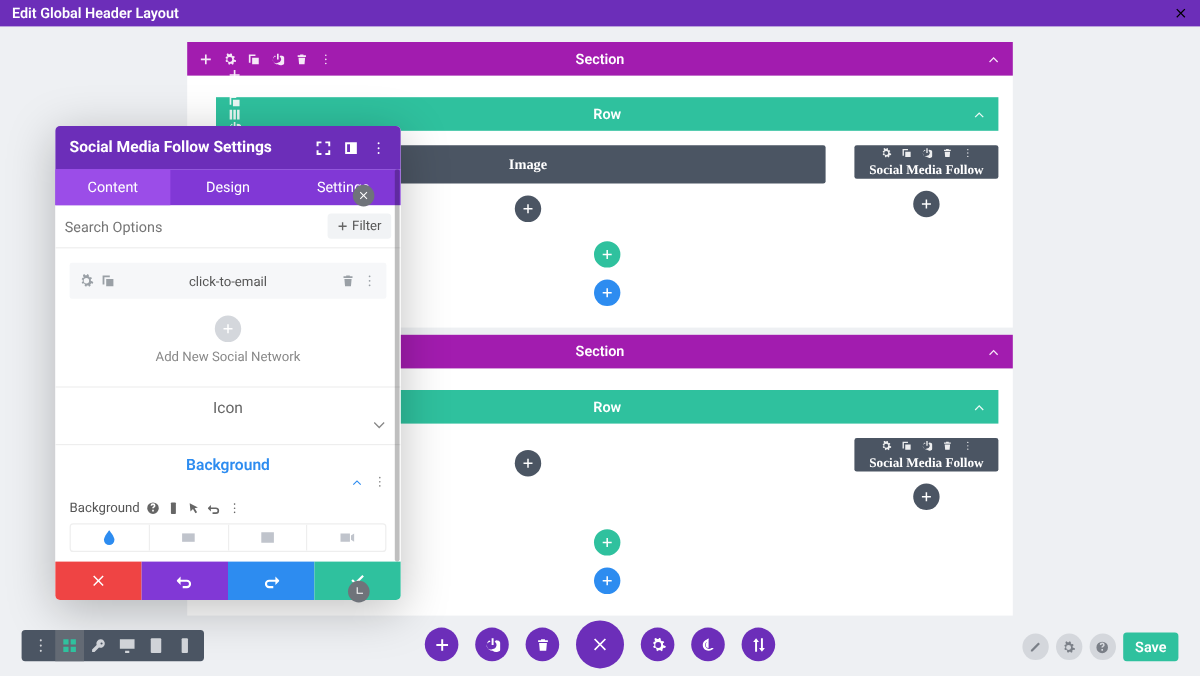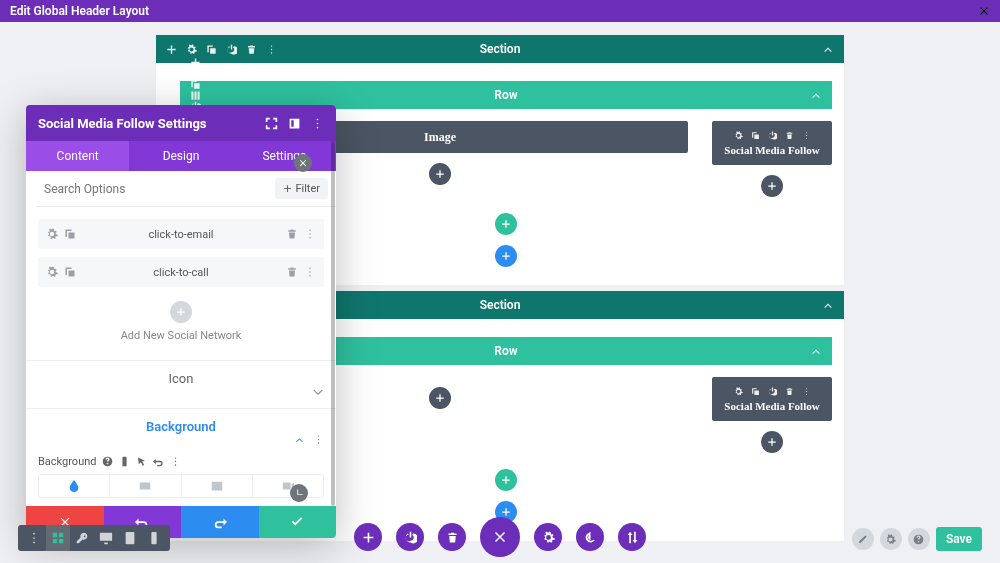"Section" .section-bar { background: #0f766e -> #a21caf }
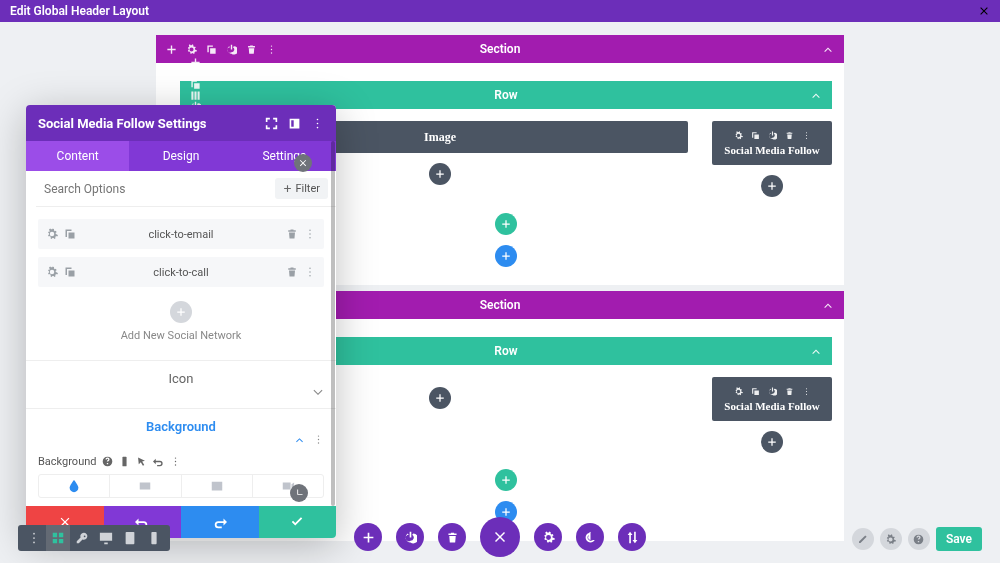"Social Media Follow Settings" .panel { left: 26px -> 46px; width: 310px -> 288px }
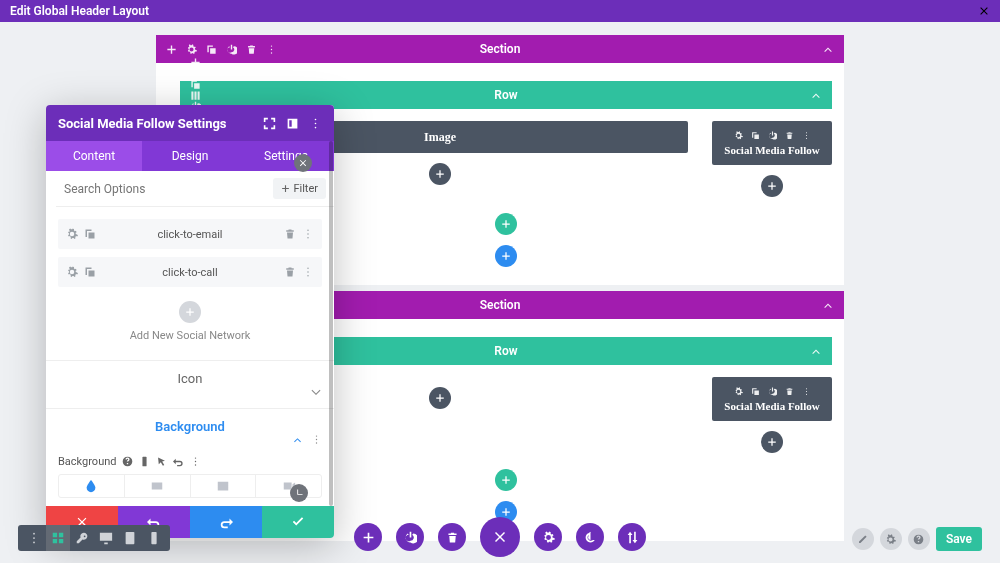"Social Media Follow" .module-bar.smf { height: 44px -> 28px }
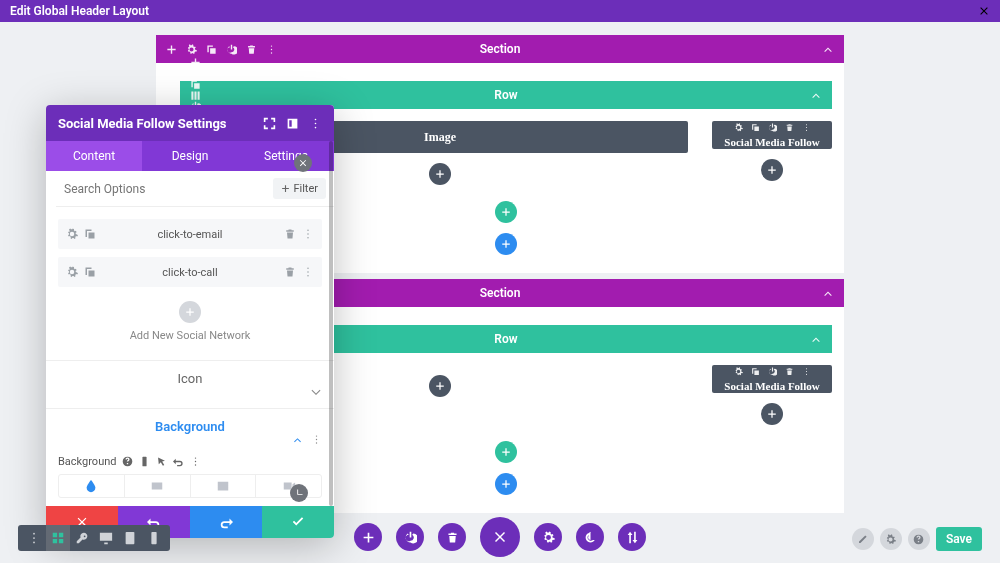"Search Options" .searchrow { margin-left: 10px -> none }
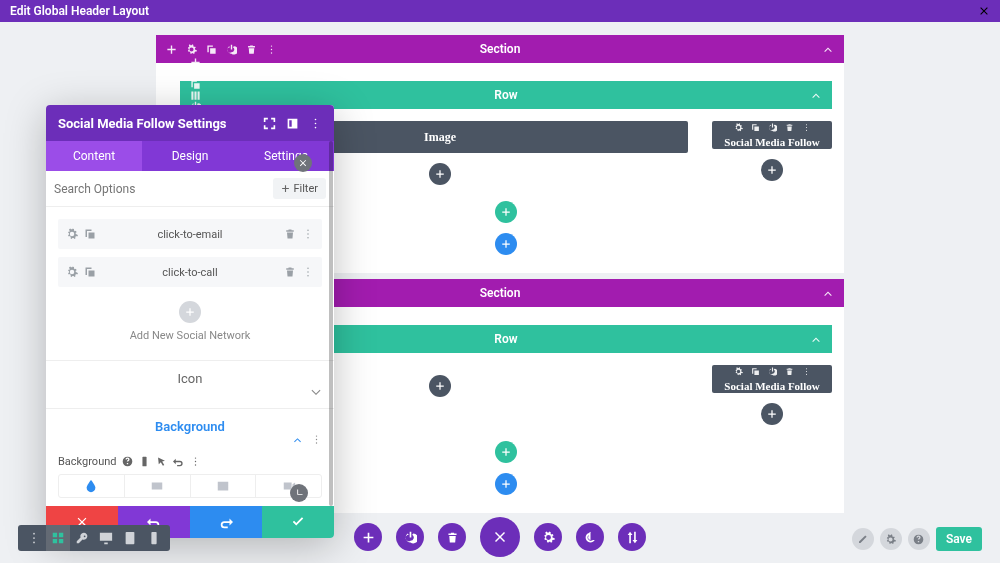"click-to-call" div.list-item { html: <div> <div> <svg> <use></use> </svg> <svg> <use></use> </svg> </div> <span>click-to-call</span> <div> <svg> <use></use> </svg> <svg> <use></use> </svg> </div> </div> -> none }
